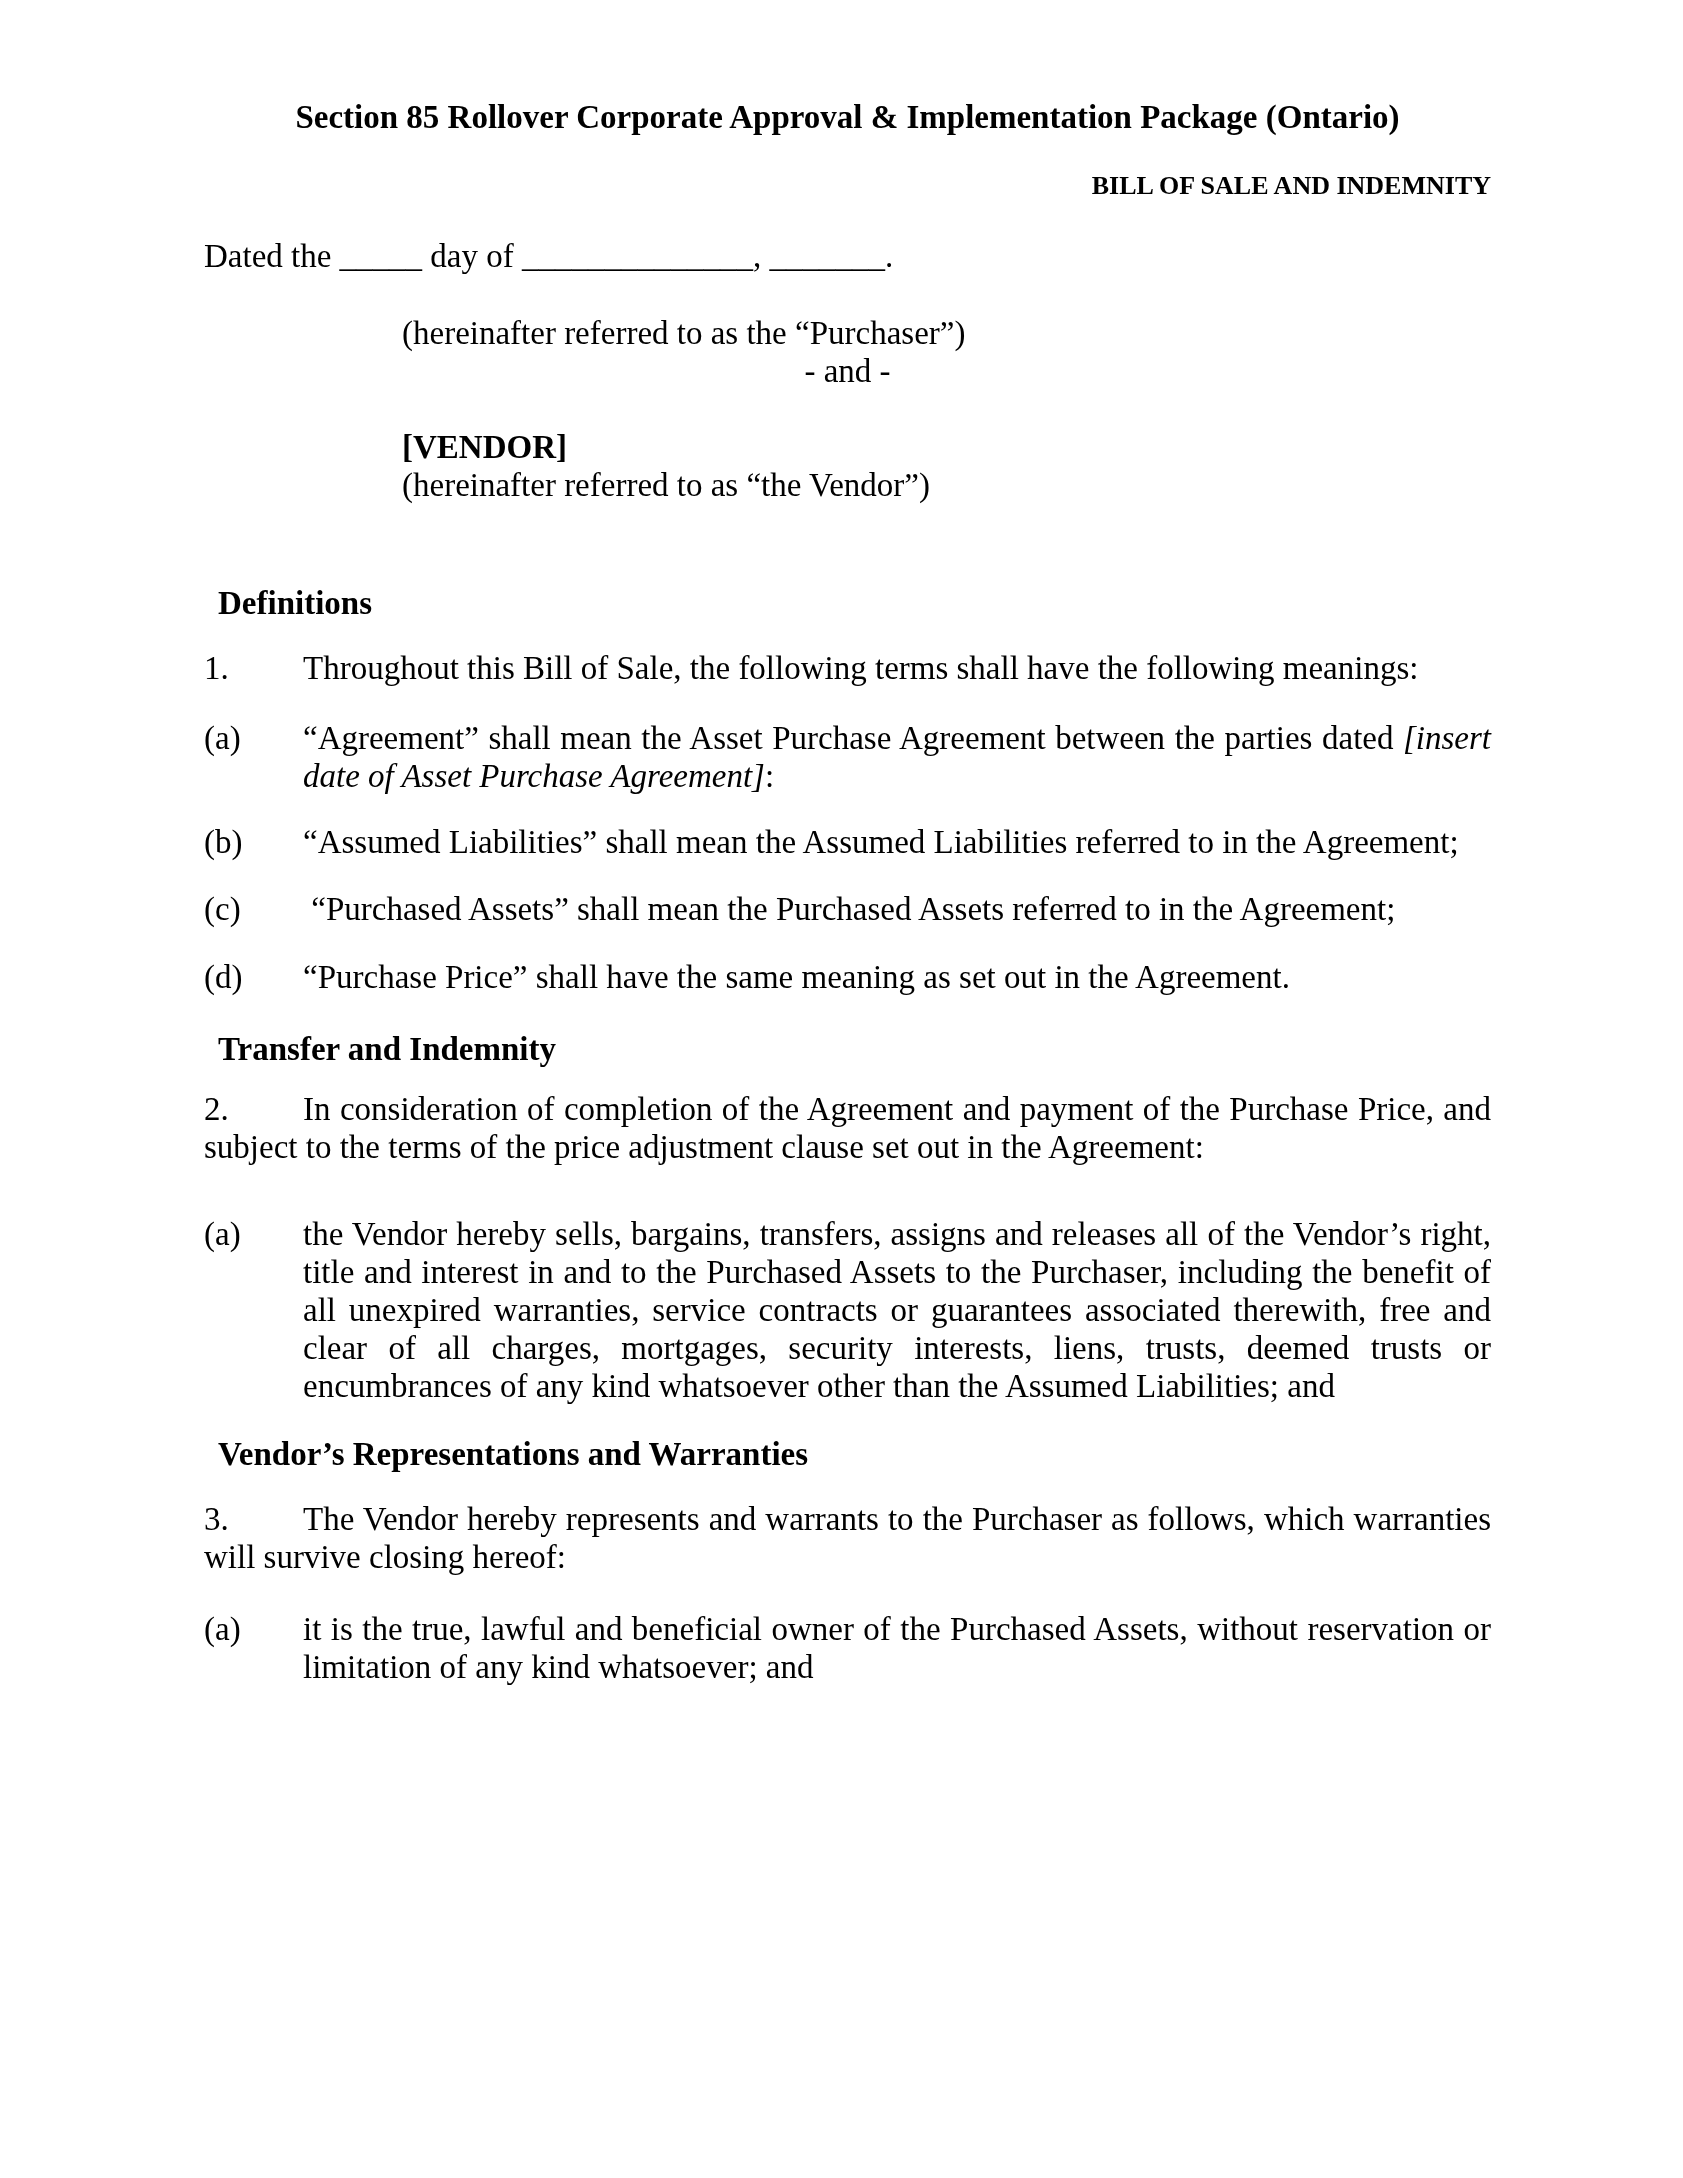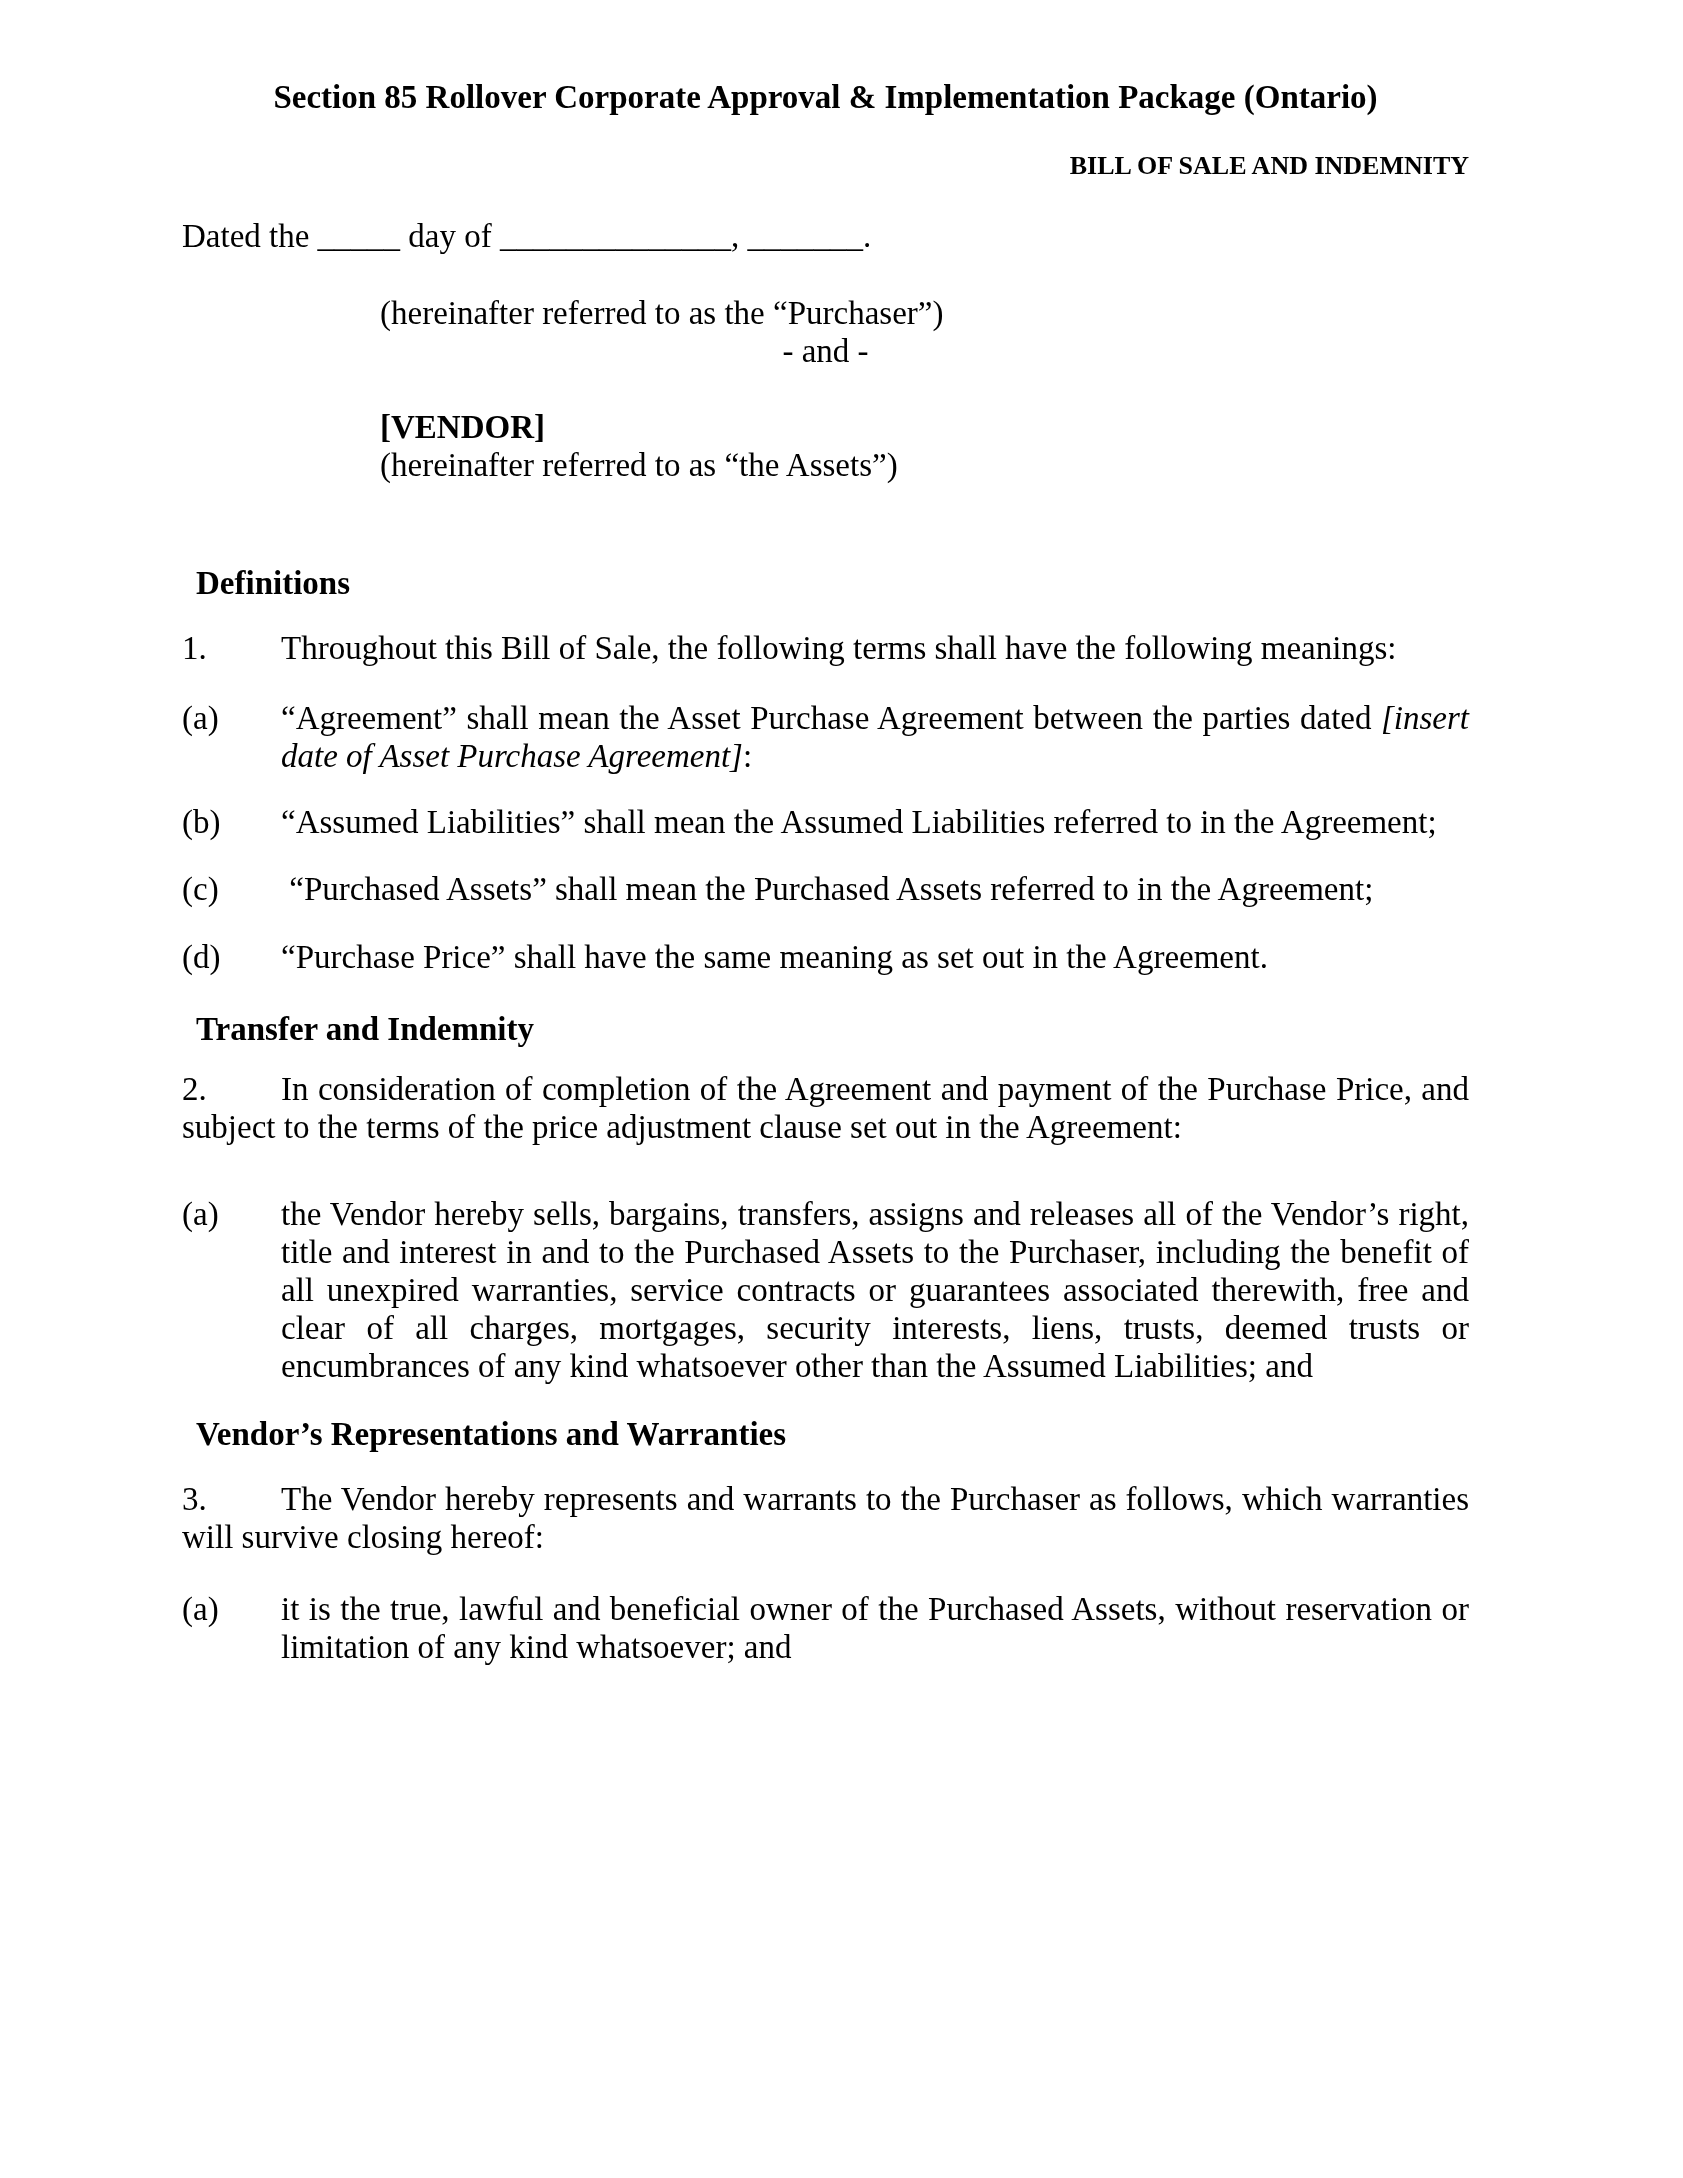"Section 85 Rollover Corporate Approval" .content { left: 182px -> 204px; padding-top: 78px -> 98px }
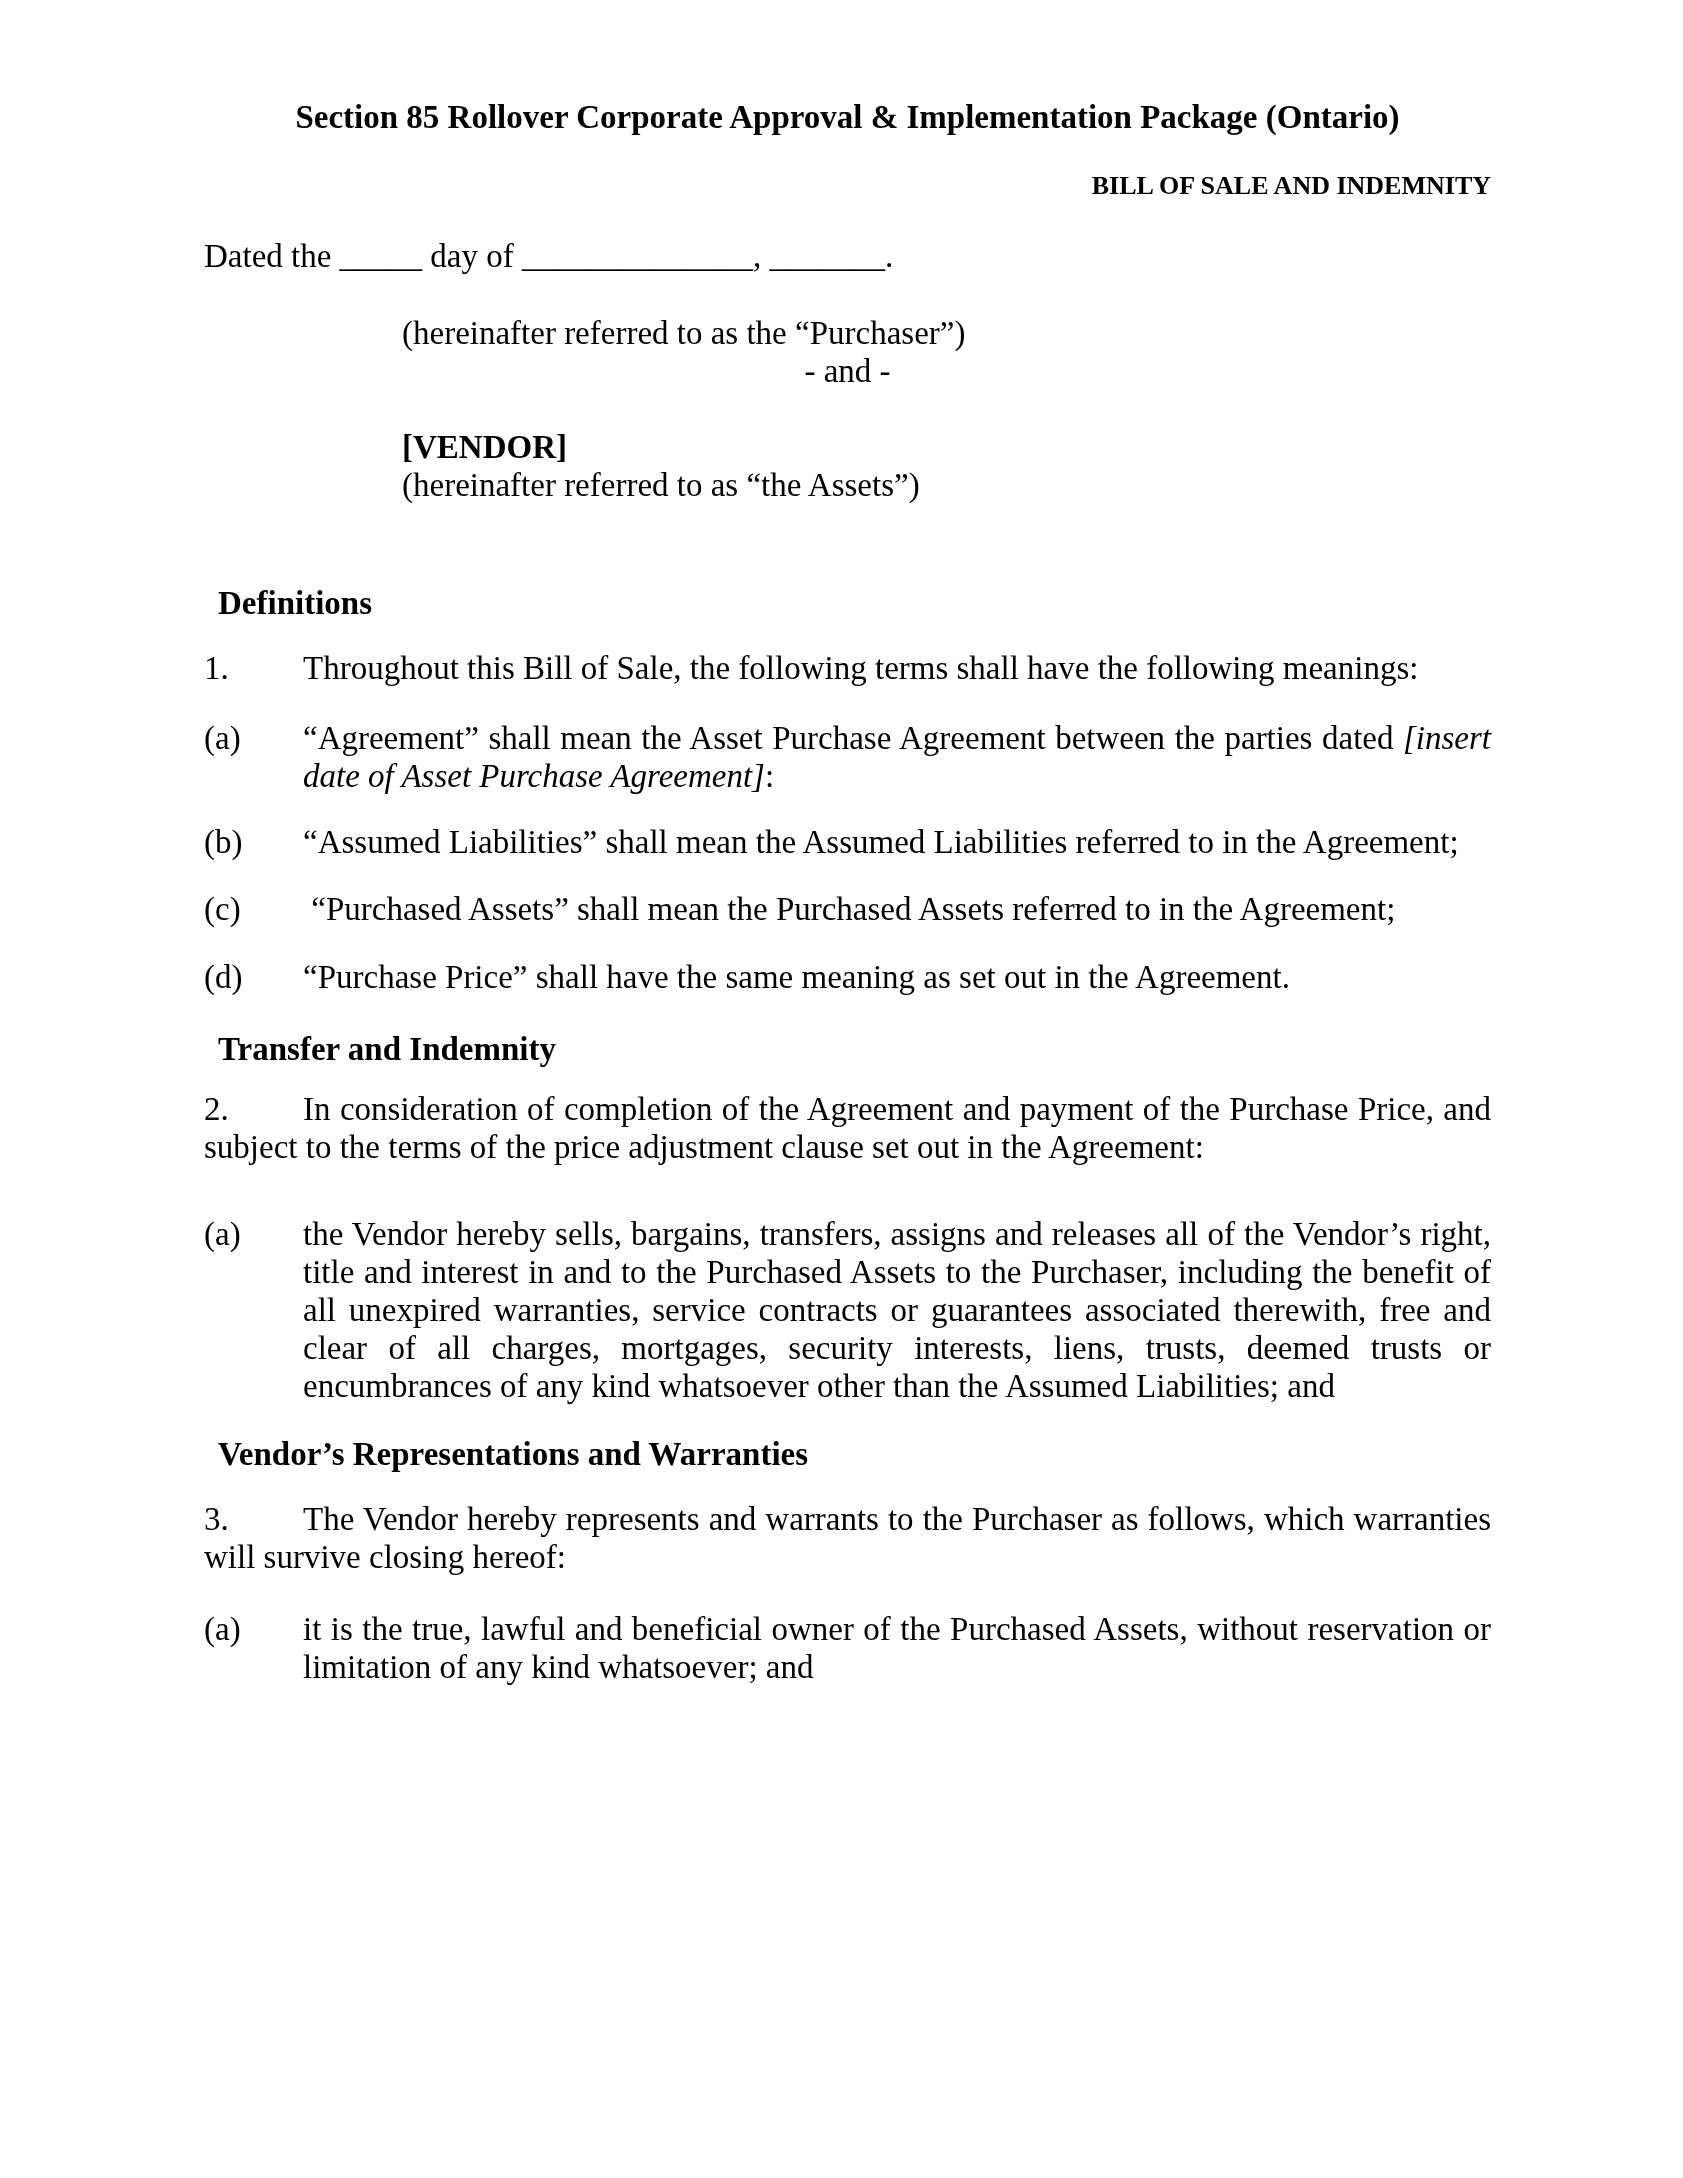"(hereinafter referred to as “the" div.party-ref { text: Assets -> Vendor }
